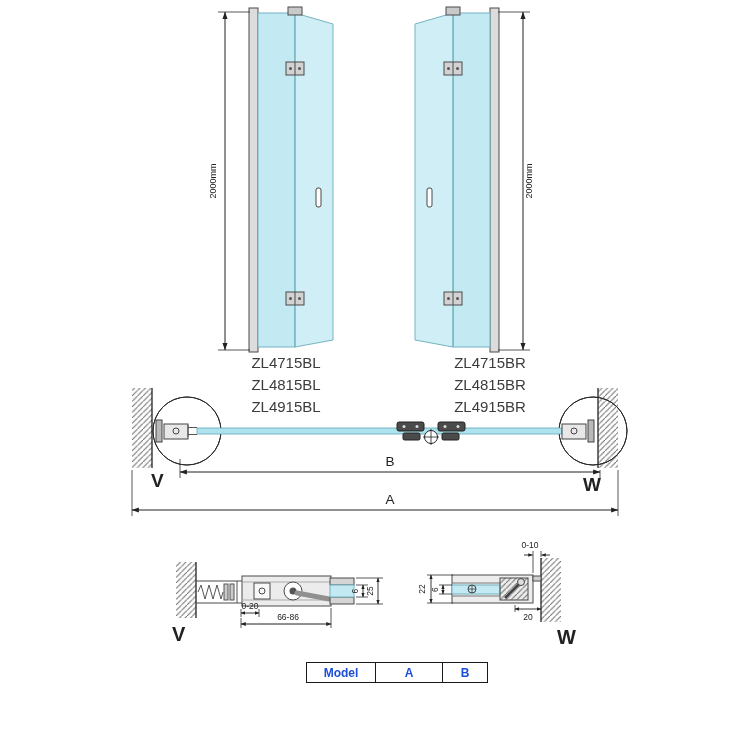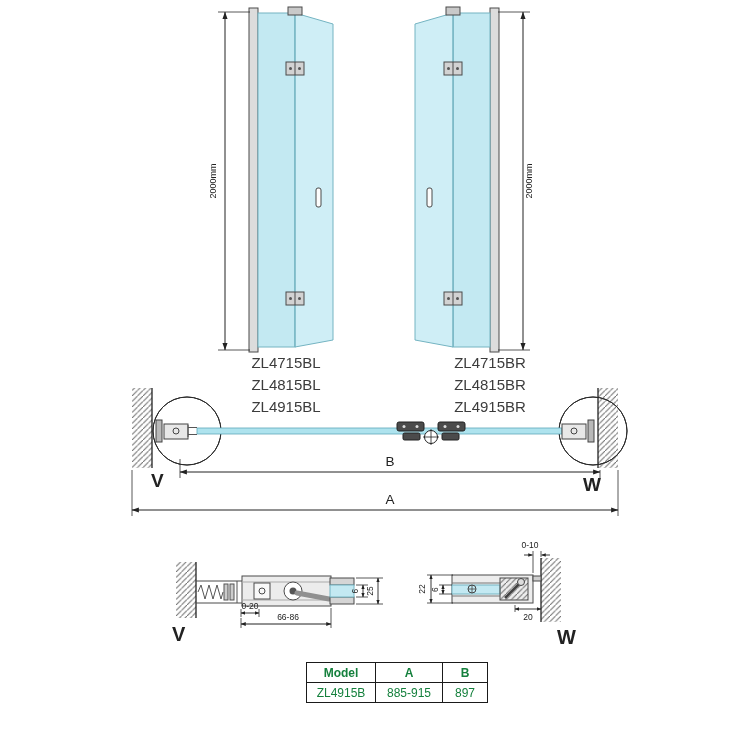"Model" .spec-table { color: #15803d -> #1d4ed8 }
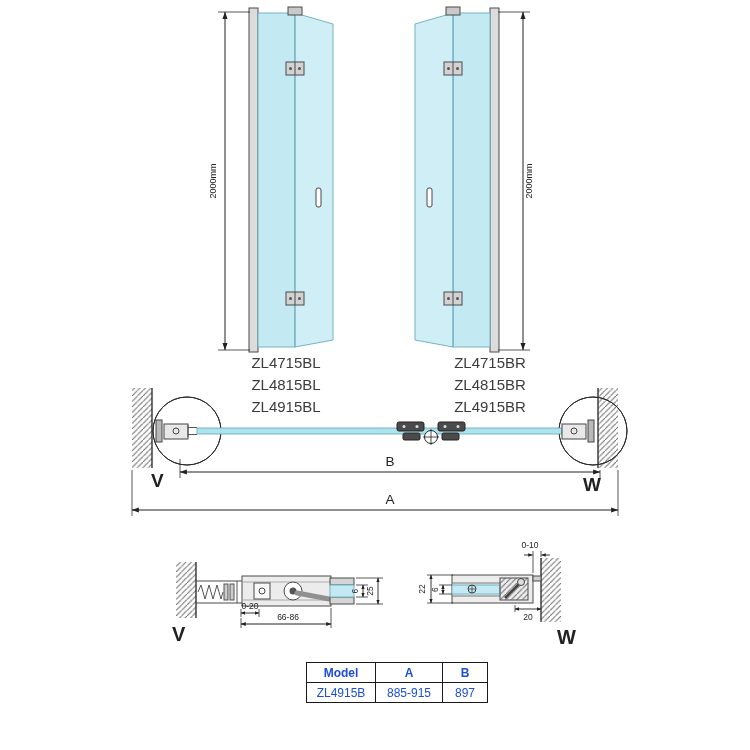"ZL4915B" tr { html: <tr> <td>ZL4915B</td> <td>885-915</td> <td>897</td> </tr> -> none }
